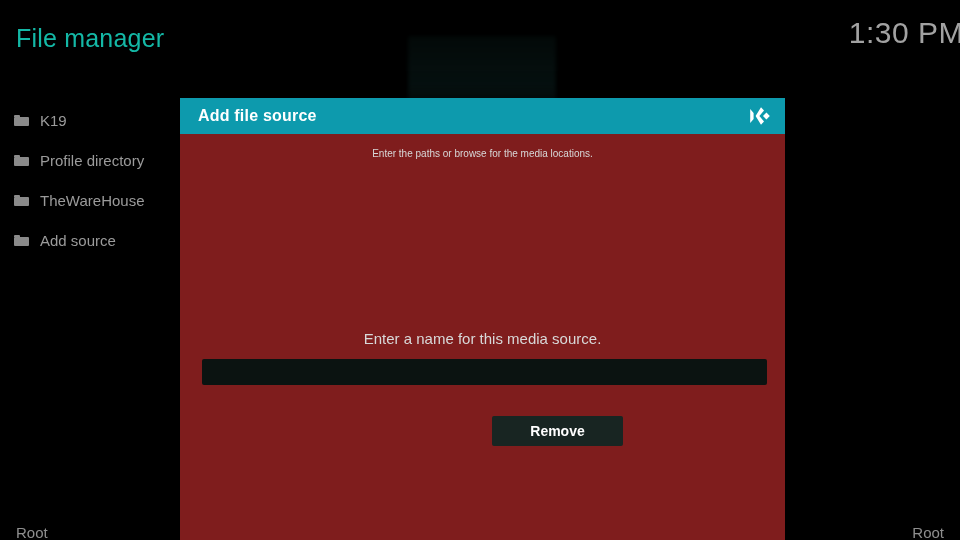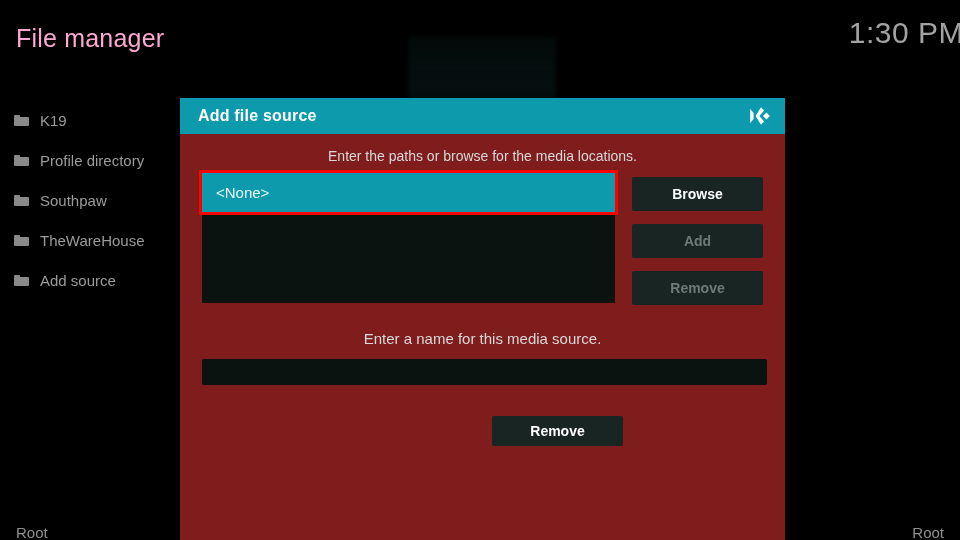"File manager" #page-title { color: #f9a8d4 -> #14b8a6 }
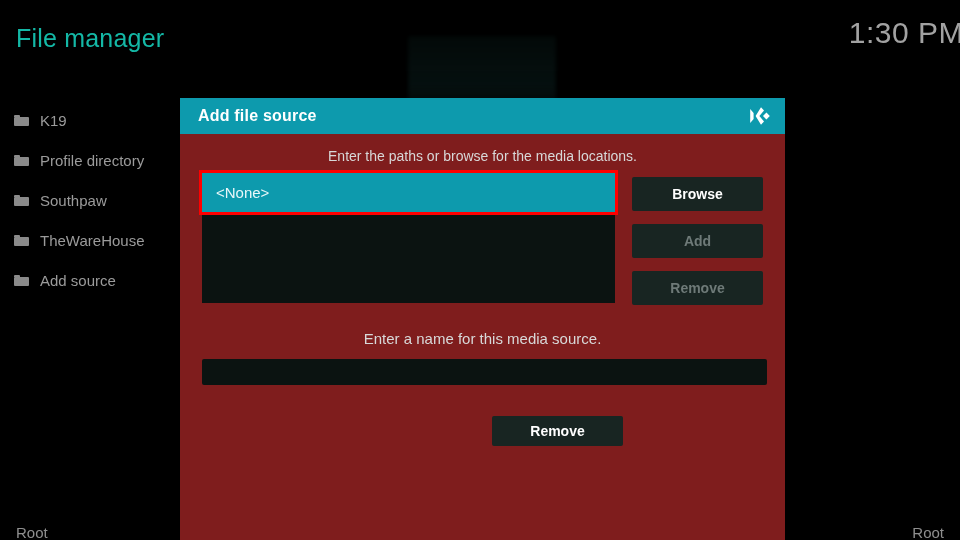"Enter the paths or browse" #hint-paths { font-size: 14px -> 10px }
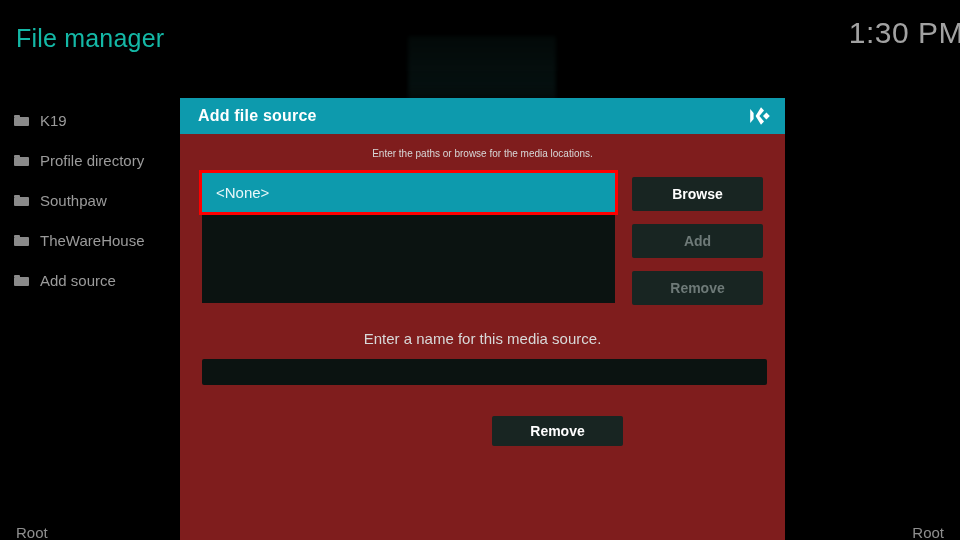"Southpaw" div.side-item { html: <div> <span></span> <span>Southpaw</span> </div> -> none }
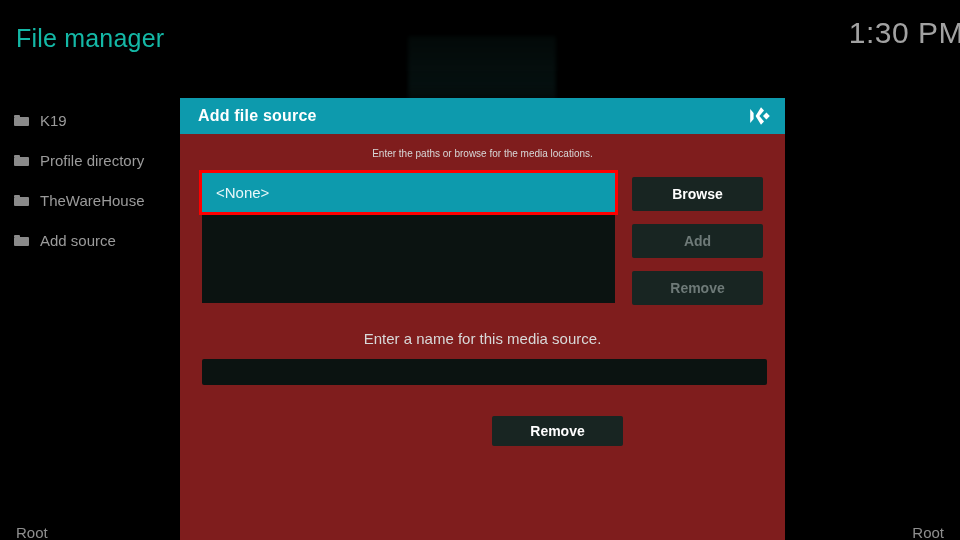"<None>" div { html: <div> <div> <div>&lt;None&gt;</div> </div> <div></div> <button>Browse</button> <button>Add</button> <button>Remove</button> </div> -> none }
